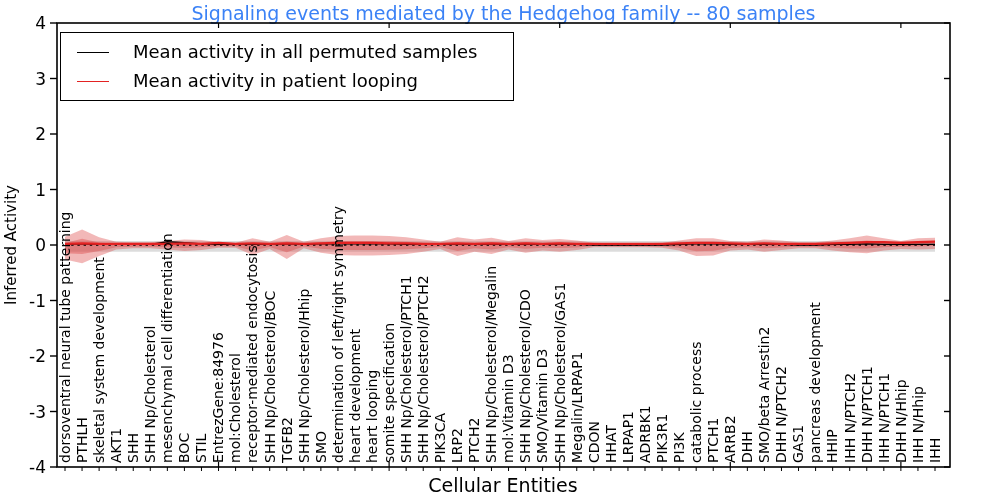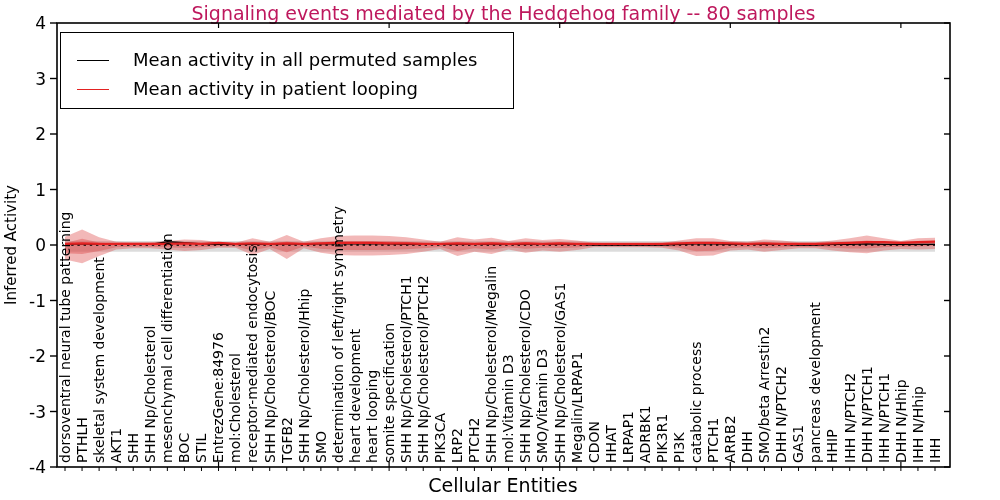"Signaling events mediated by the" .chart-title { color: #be185d -> #3b82f6 }
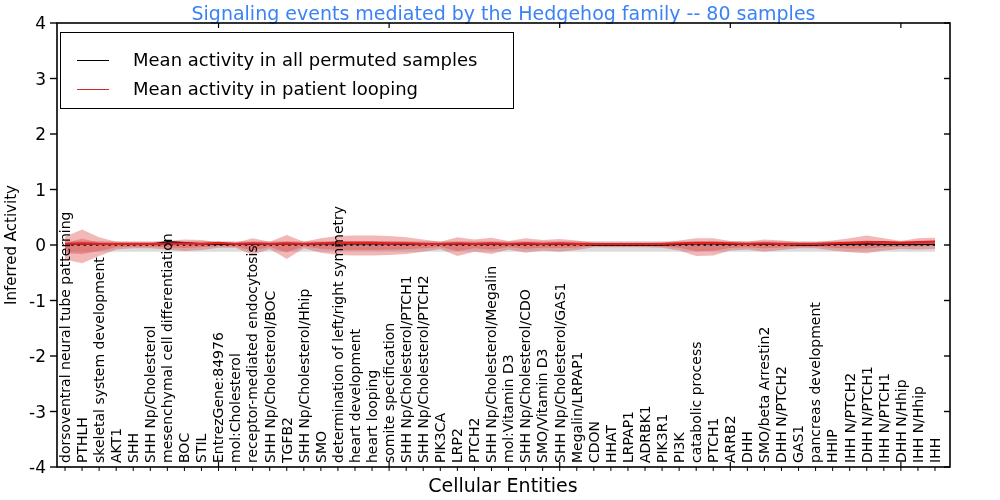"Mean activity in all permuted" .legend { padding: 16px 0 8px 16px -> 8px 0 8px 16px }
